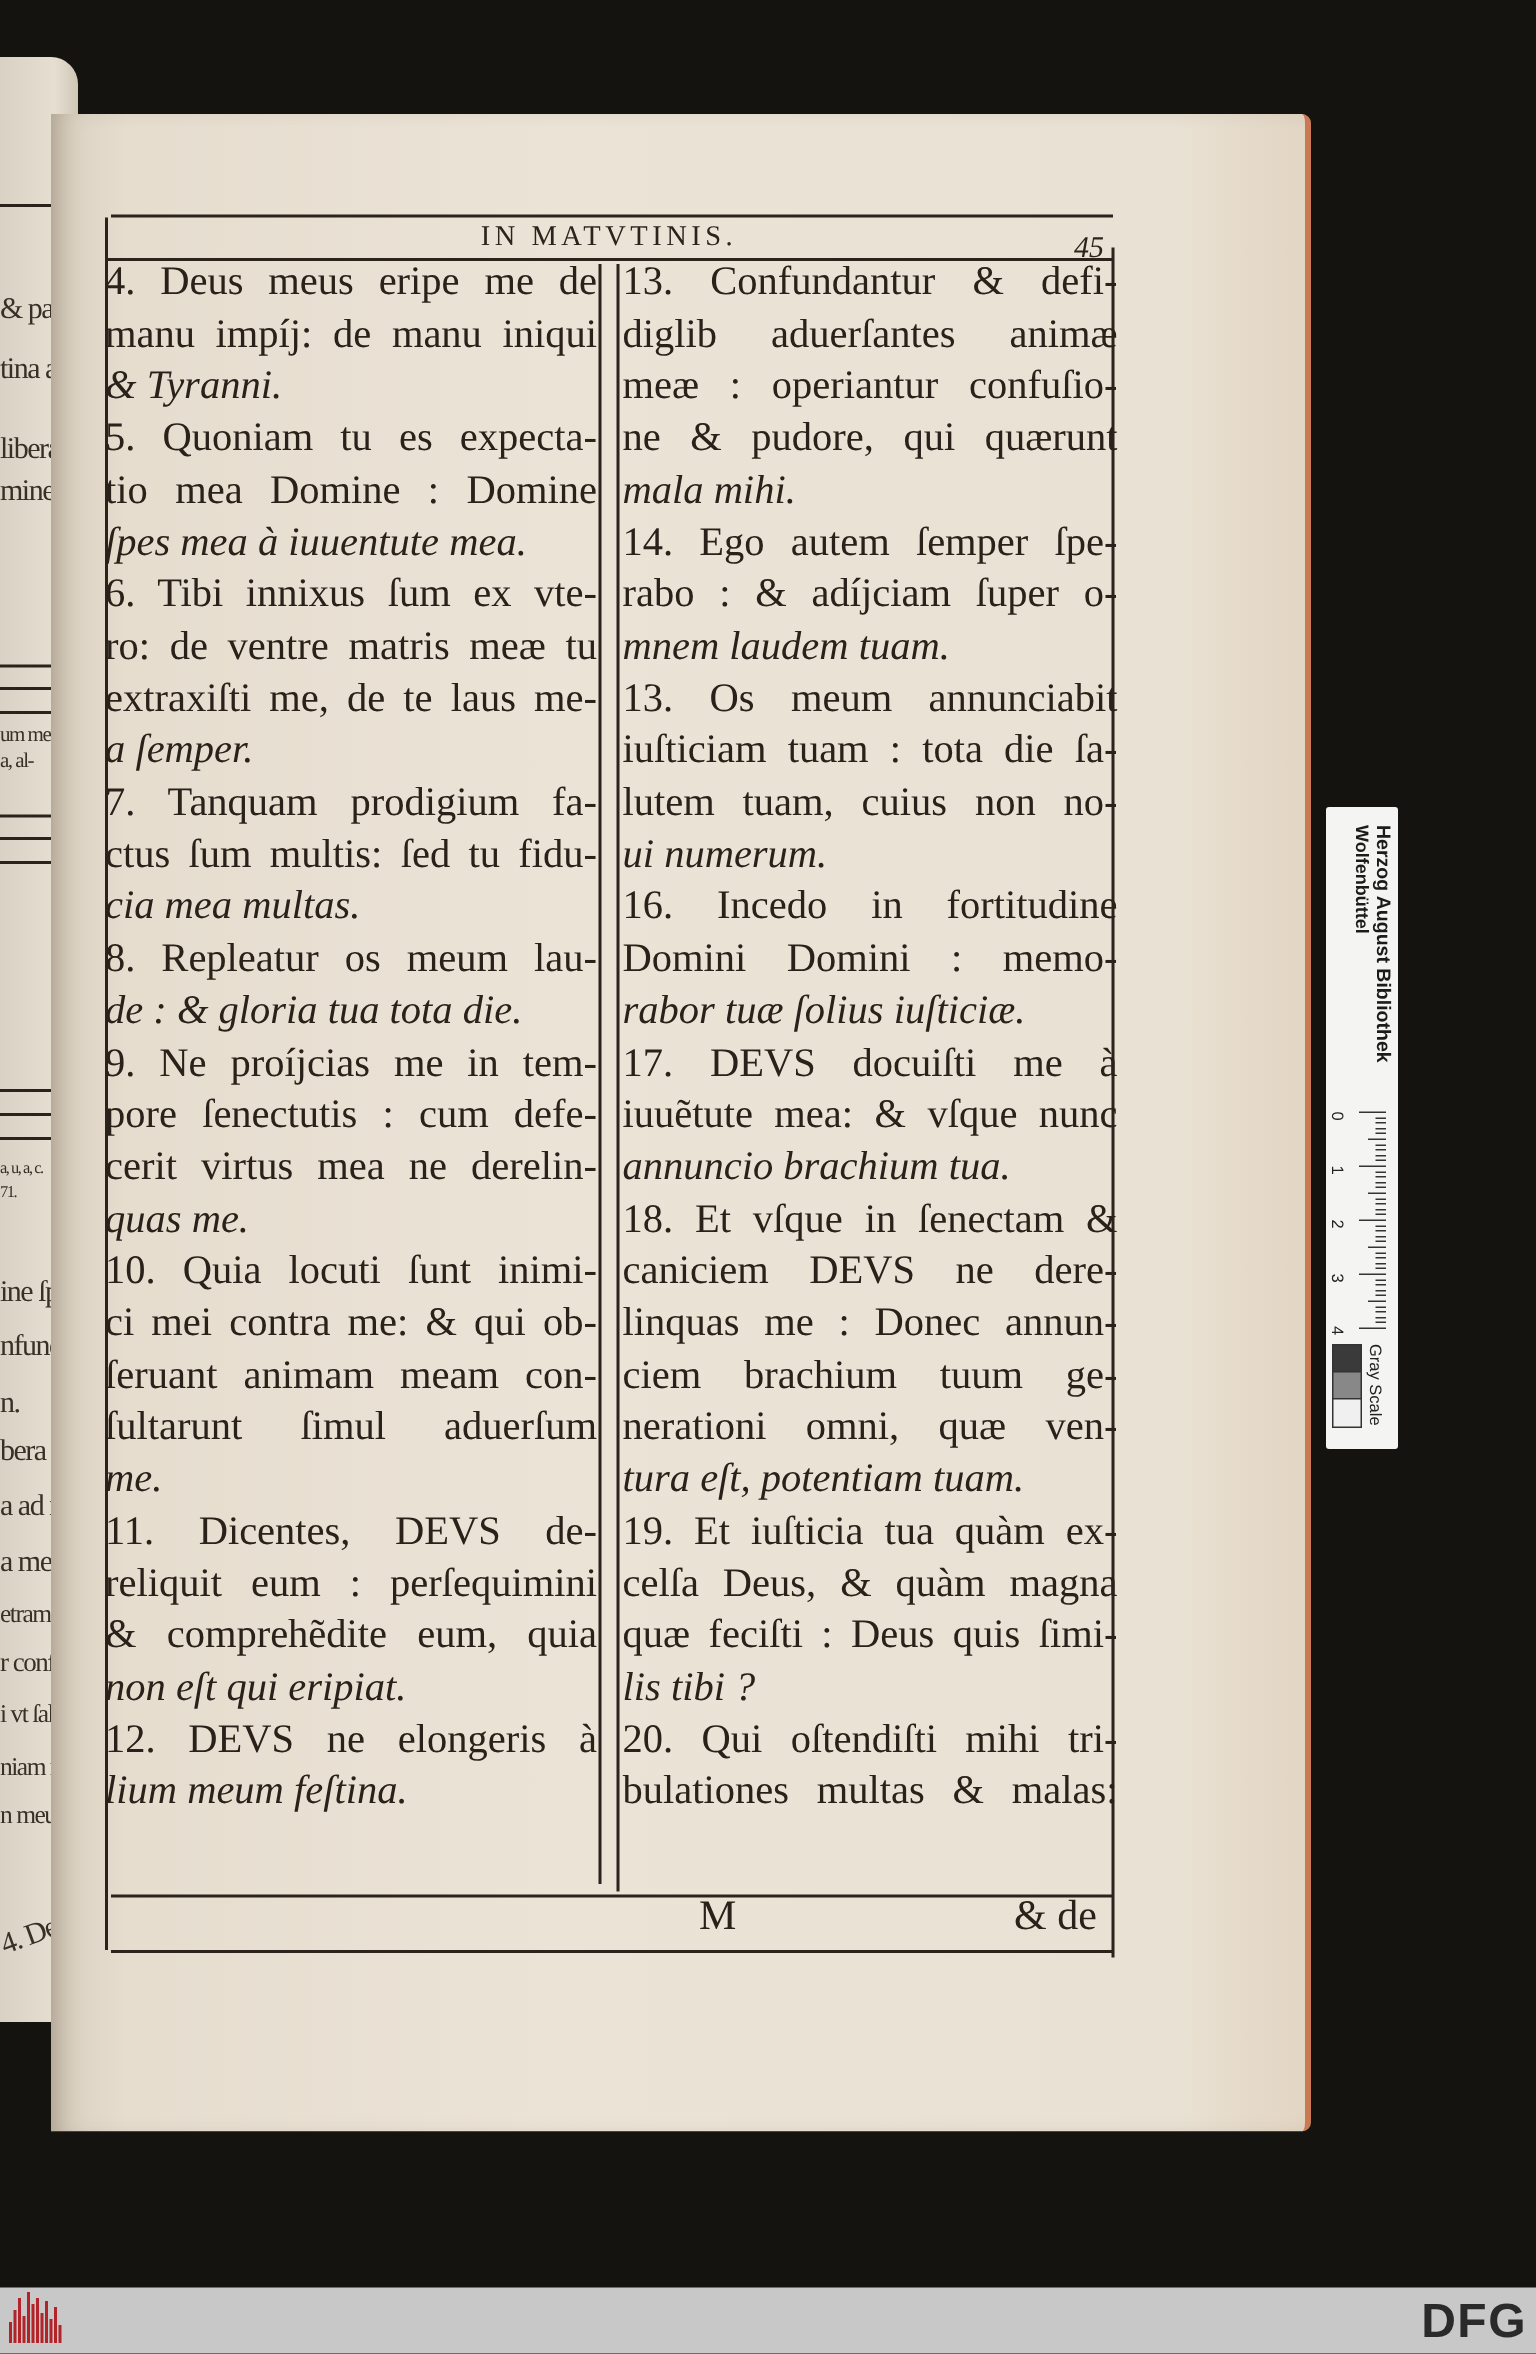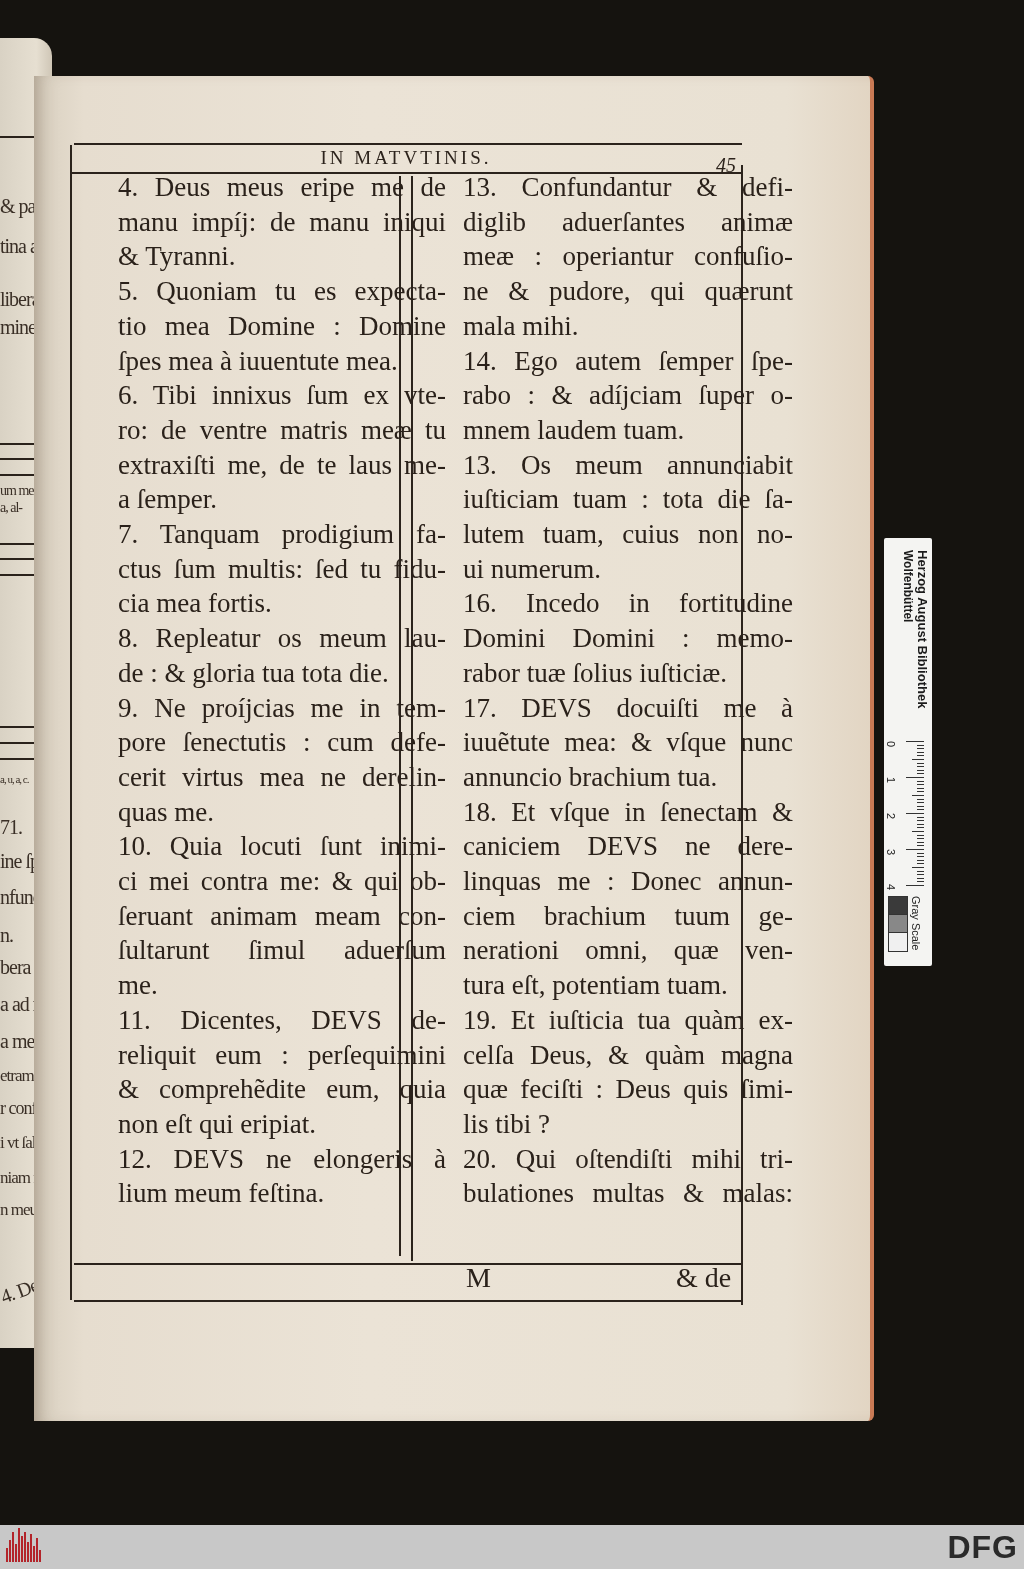"4. Deus meus eripe me" .col { padding-left: 48px -> none }
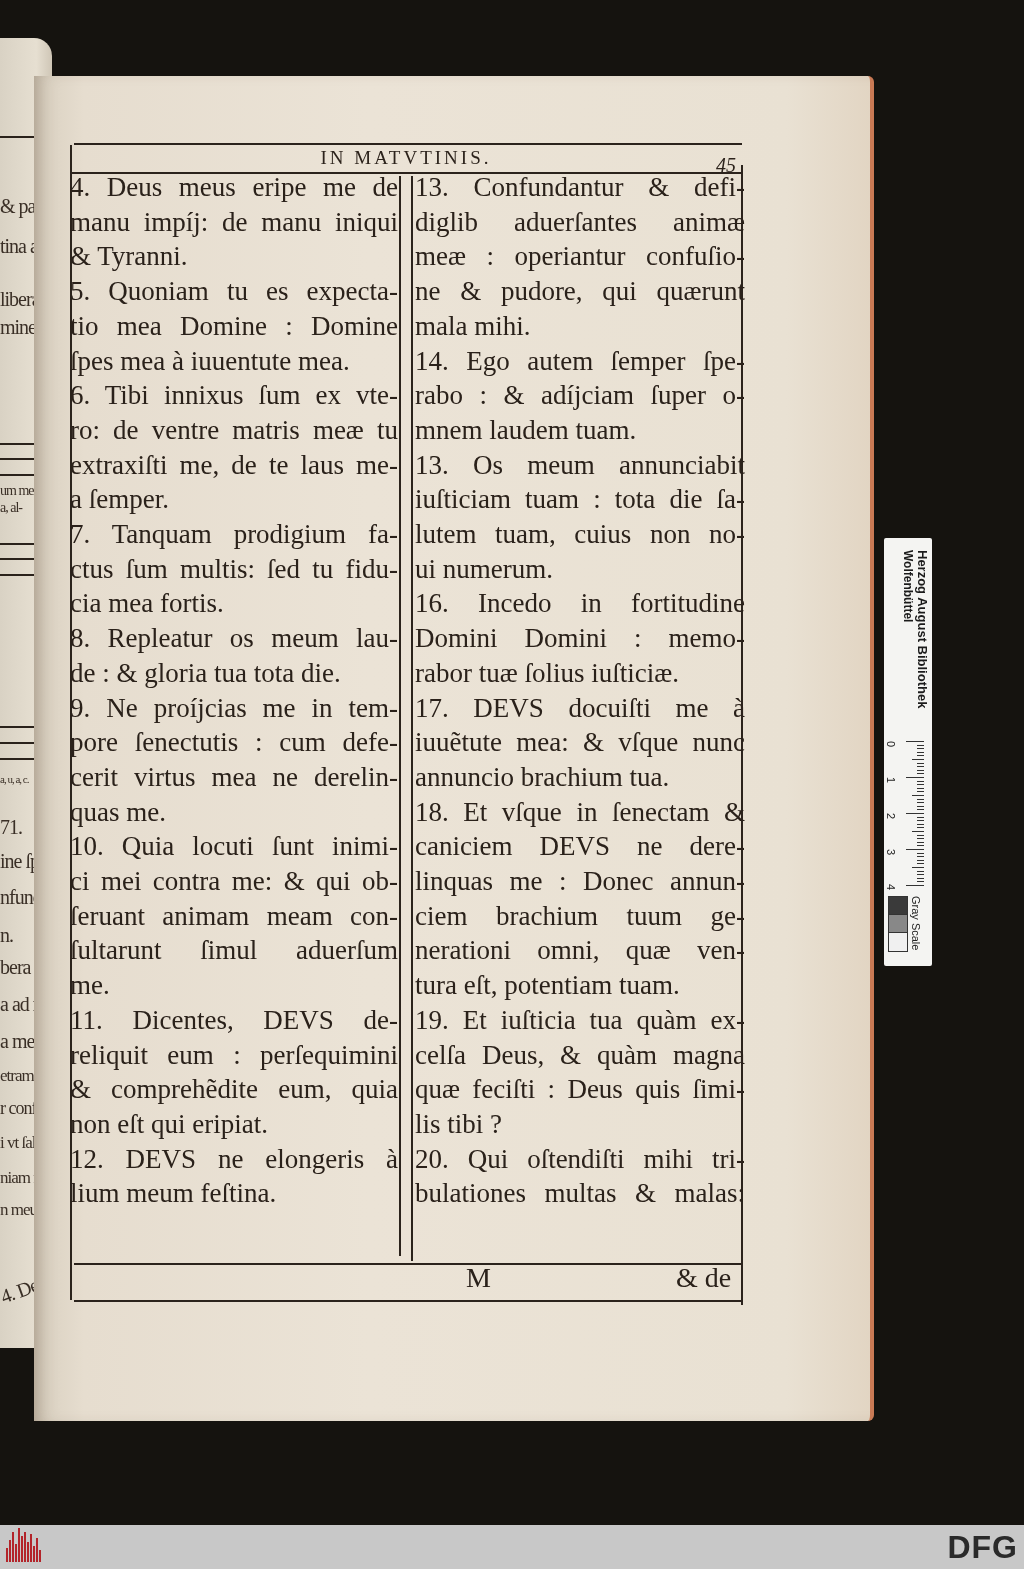"& Tyranni." .col .line.last { font-style: none -> italic }
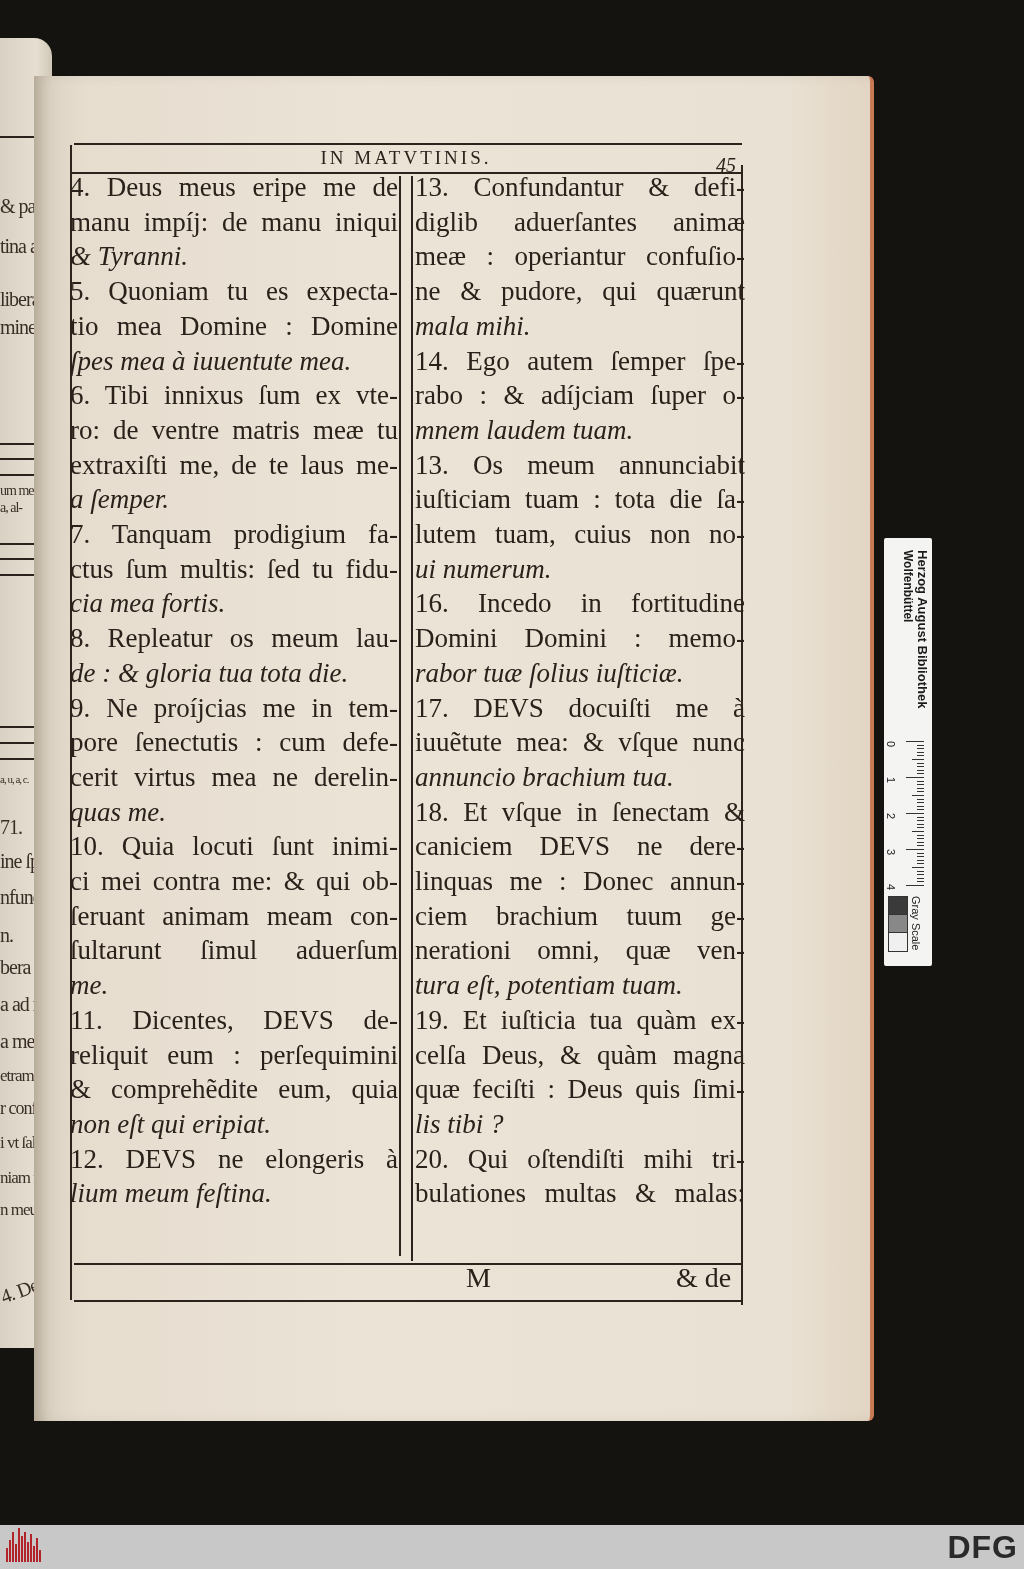"cia mea fortis." span.line { text: fortis -> multas }
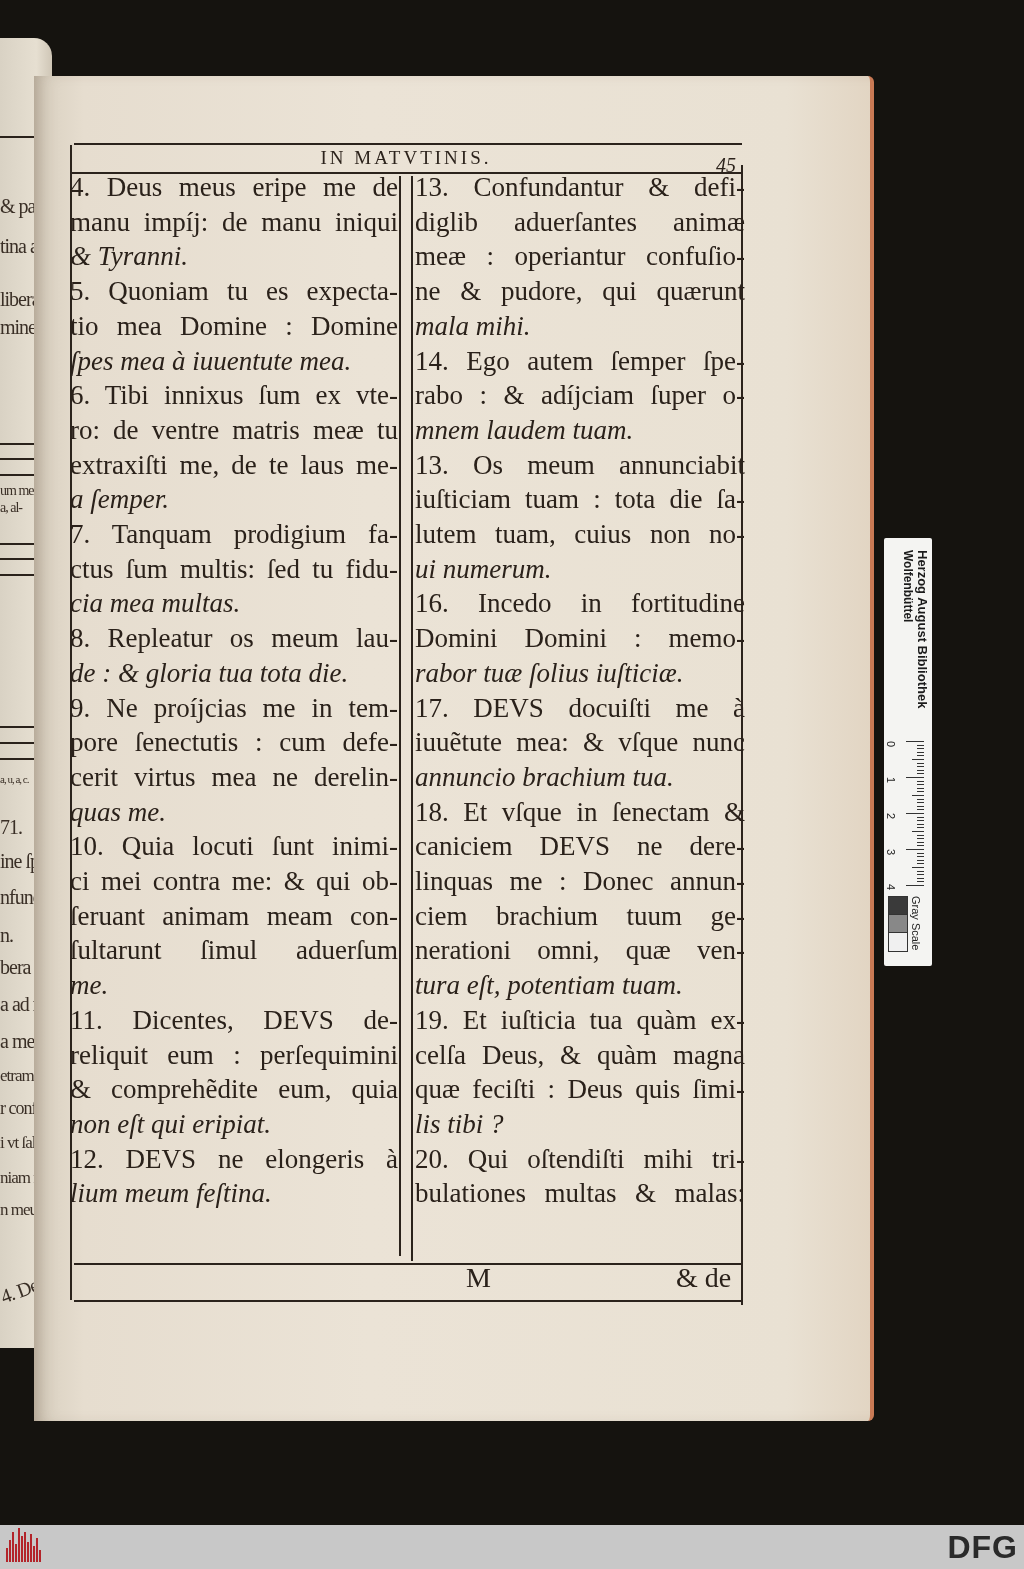"71." span.frag { font-size: 20px -> 11px; top: 778px -> 751px }
